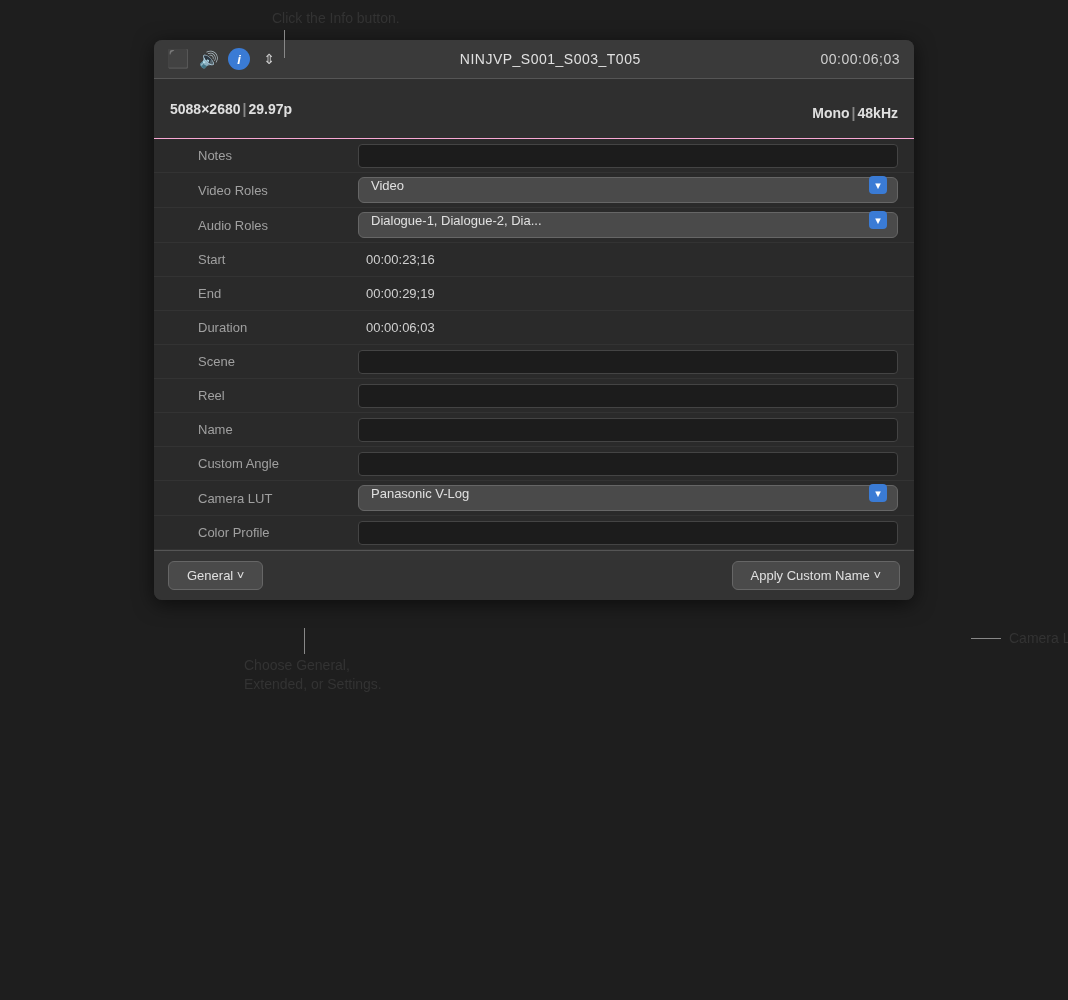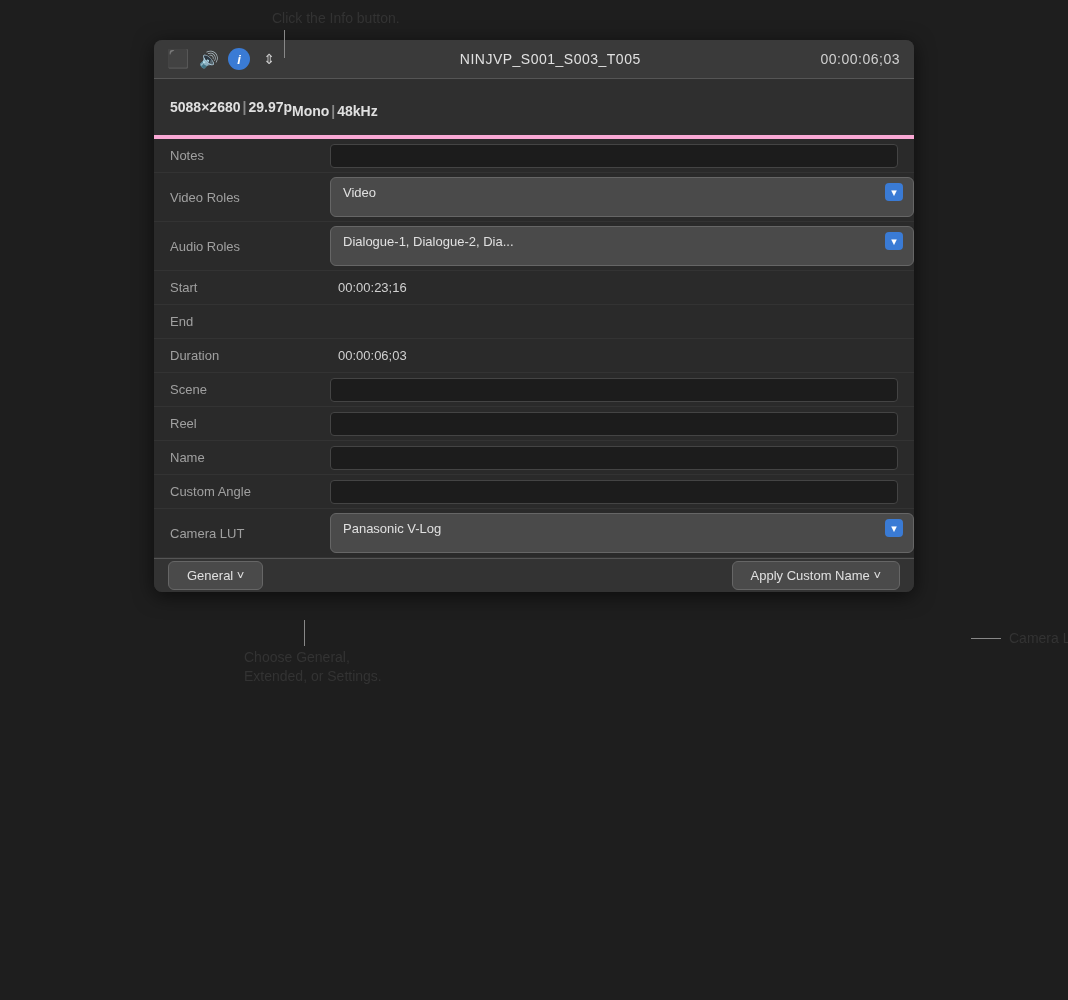"5088×2680 | 29.97p" .media-info-bar { border-bottom: 4px solid #f9a8d4 -> 1px solid #f9a8d4; justify-content: flex-start -> space-between }
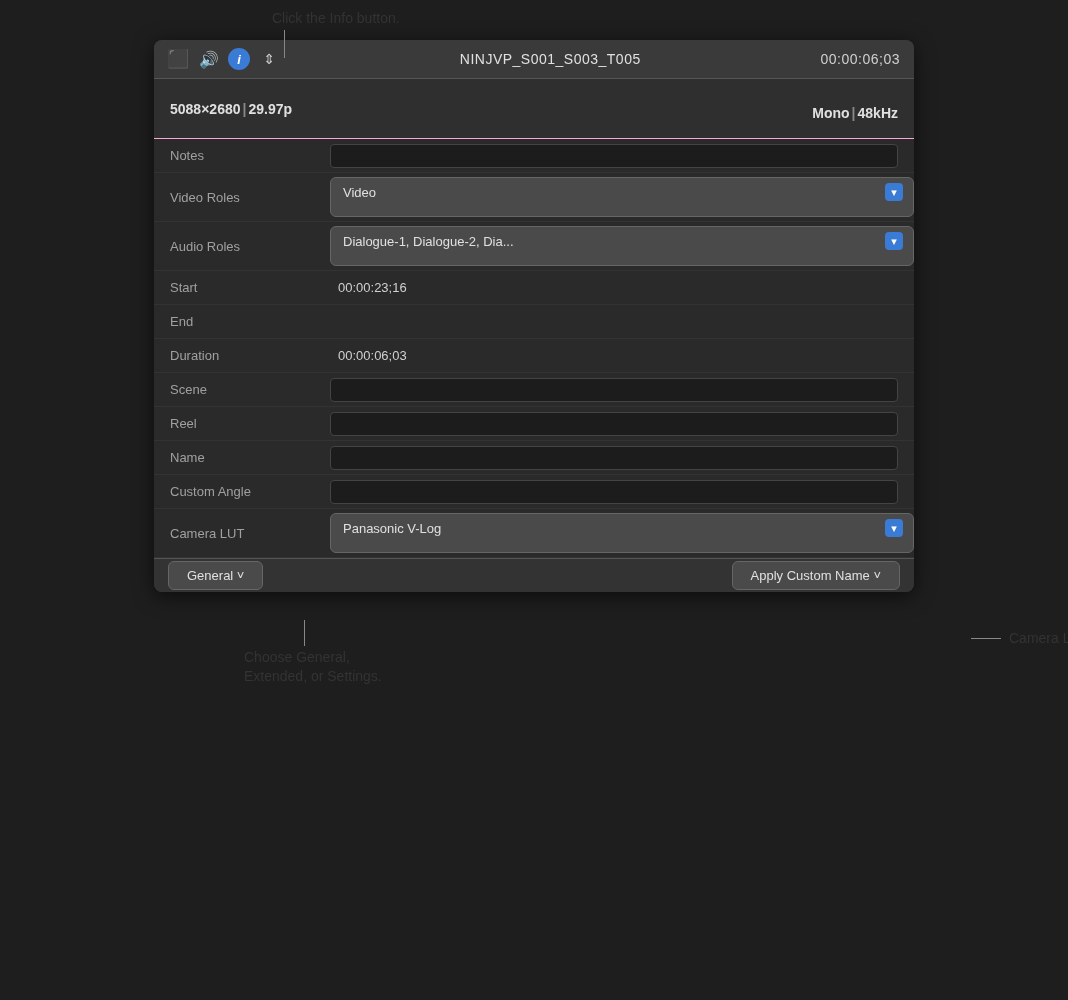"Notes" .prop-label { margin-left: none -> 28px }
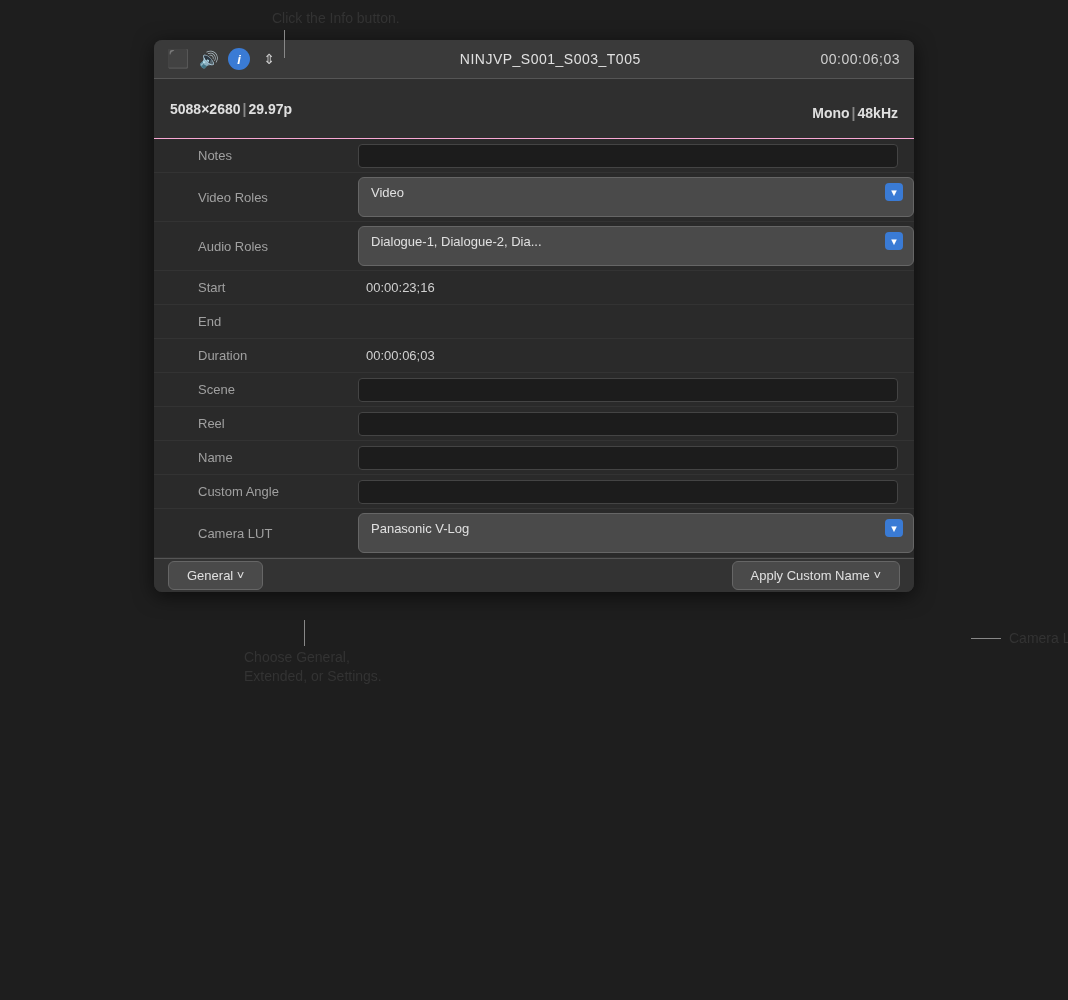"Video" .prop-dropdown { height: 40px -> 26px; margin-right: none -> 16px }
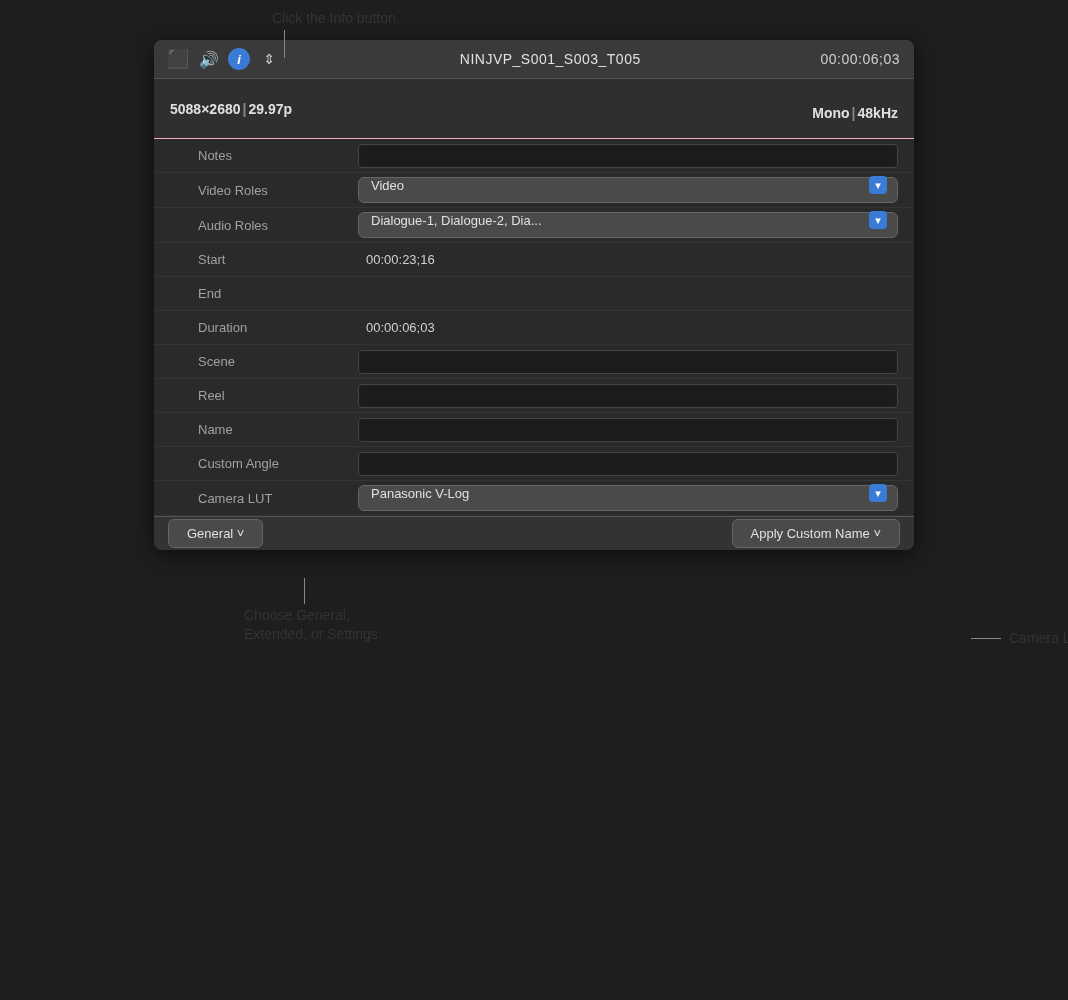"00:00:29;19" div.prop-value { html: none -> <div>00:00:29;19</div> }
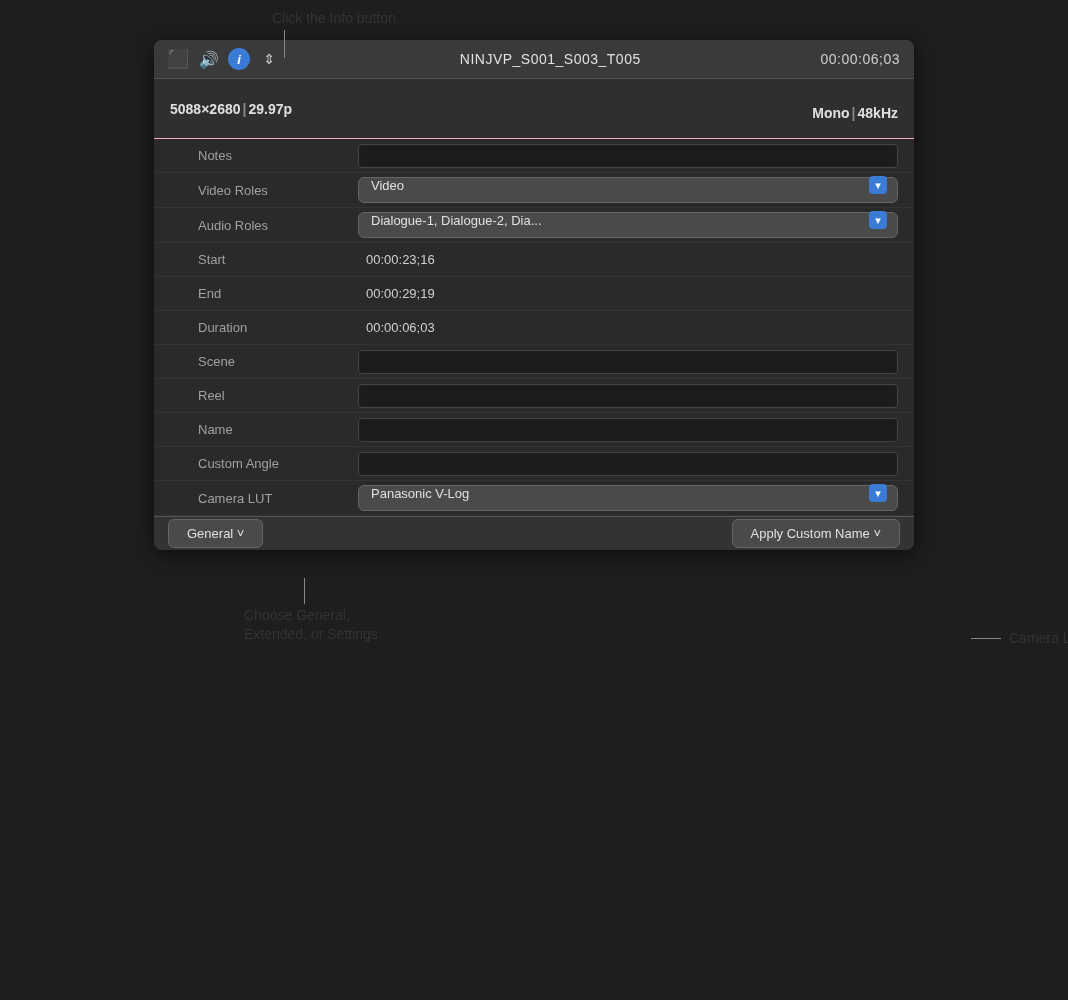"Color Profile" div.prop-row { html: none -> <div> <div>Color Profile</div> <input> </div> }
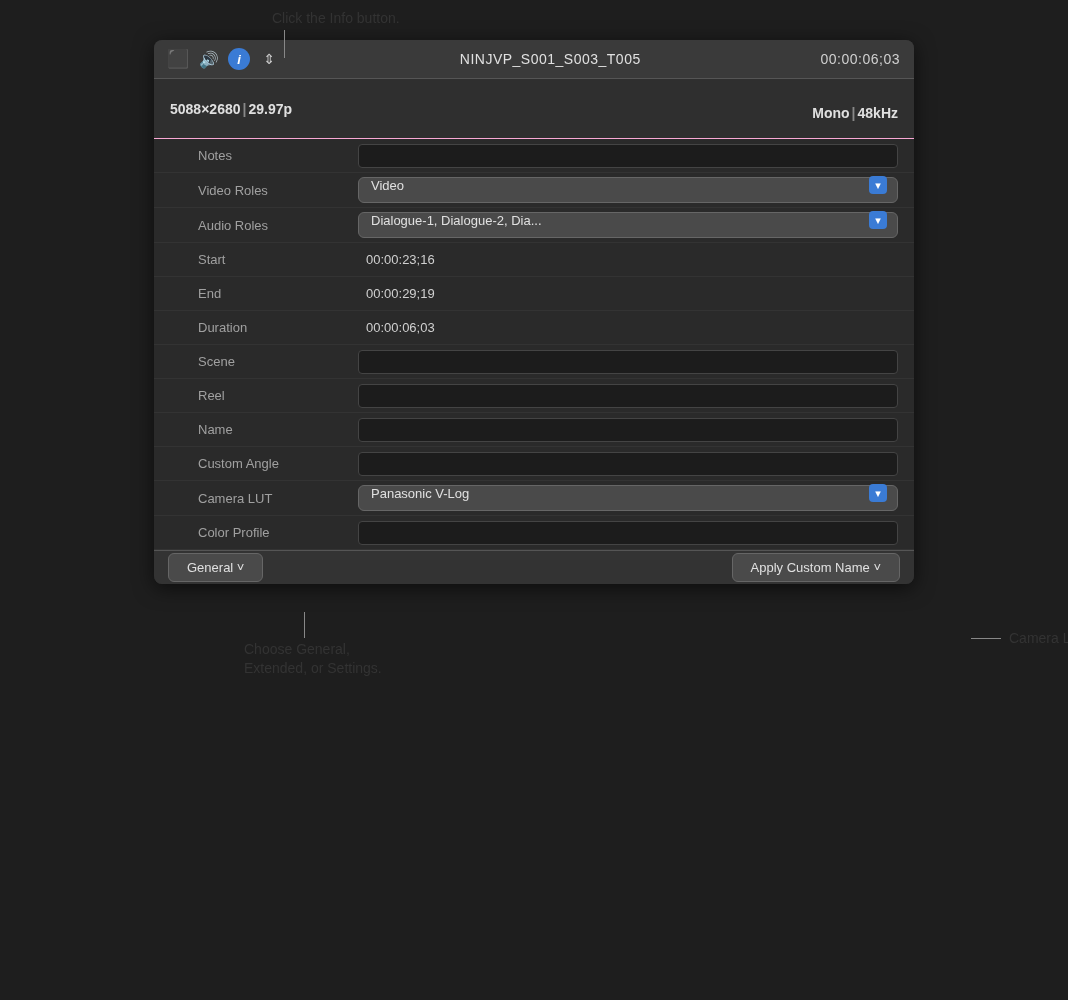"General ˅" .footer { padding: 2px 14px -> 10px 14px }
